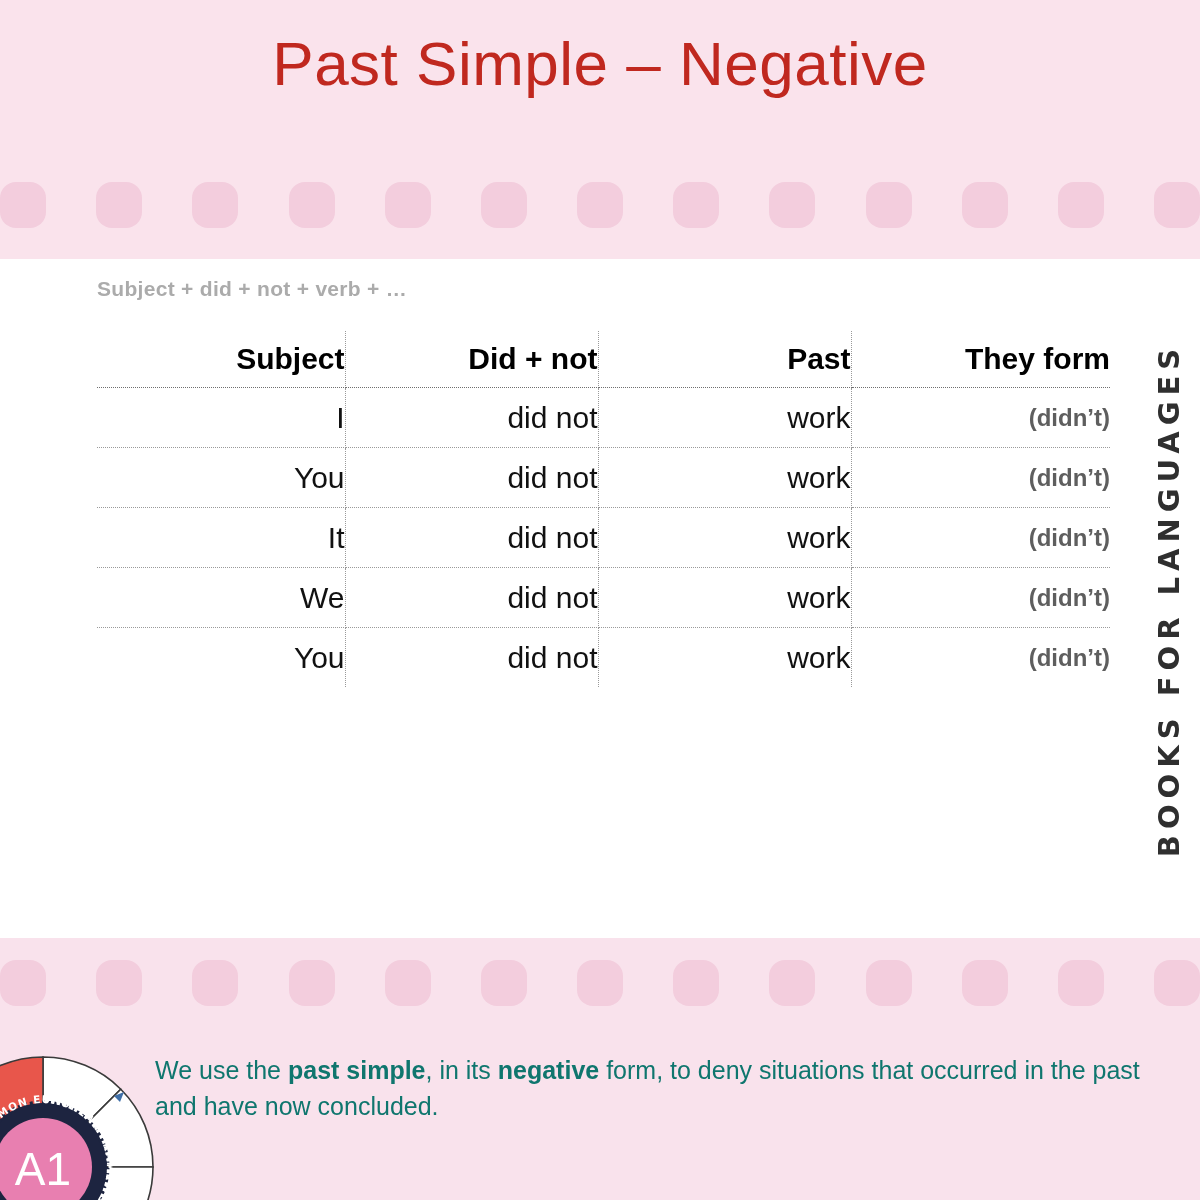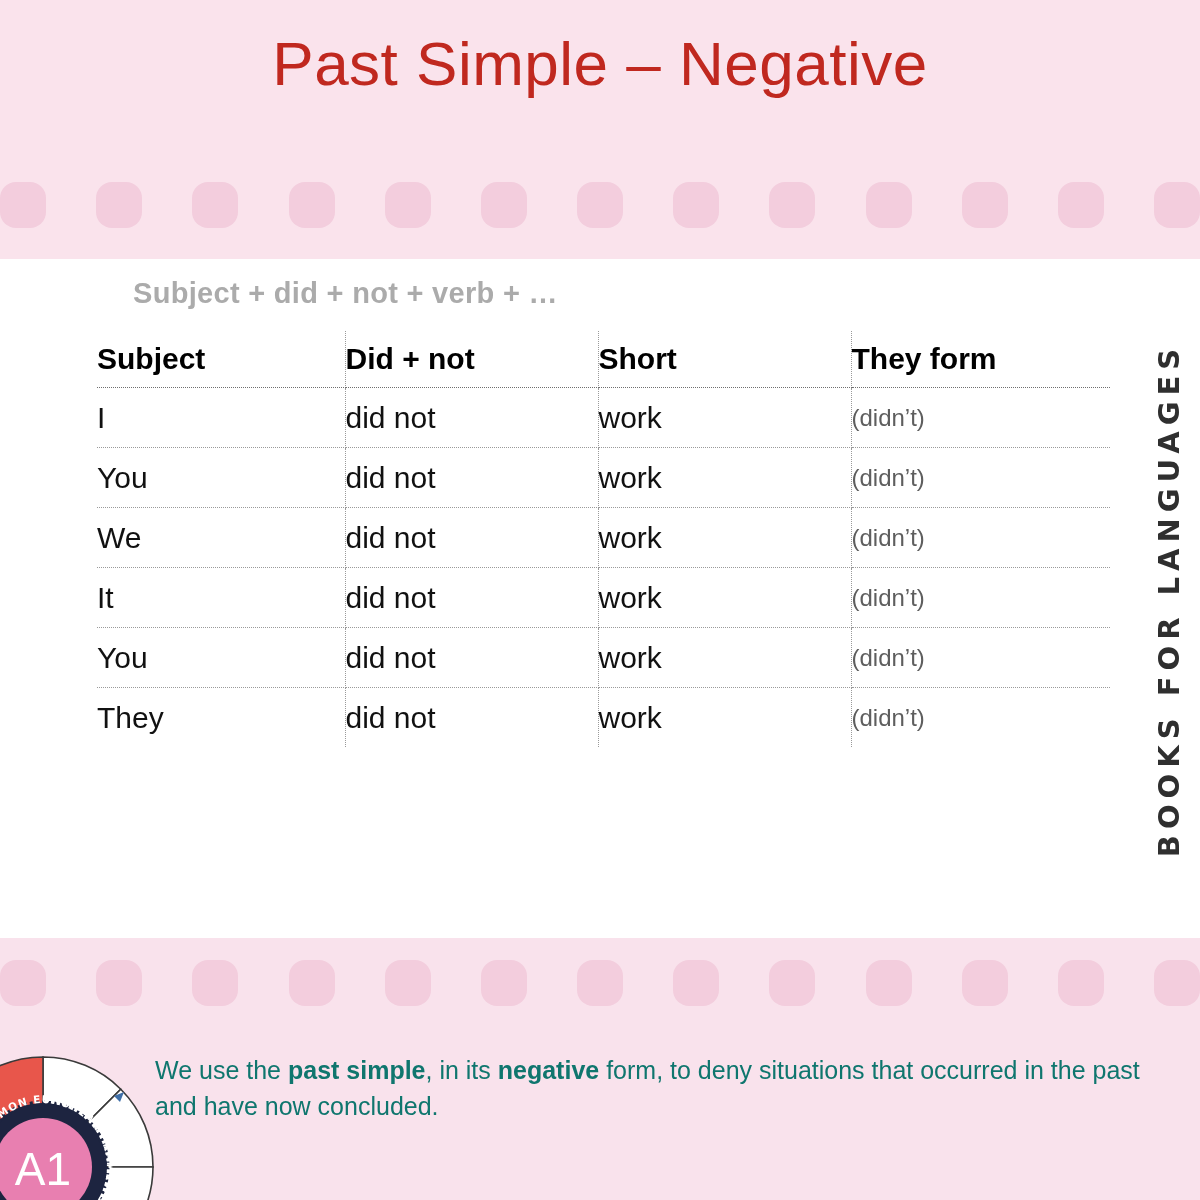"Subject + did + not" .formula { font-size: 29px -> 21px; margin-left: 36px -> none }
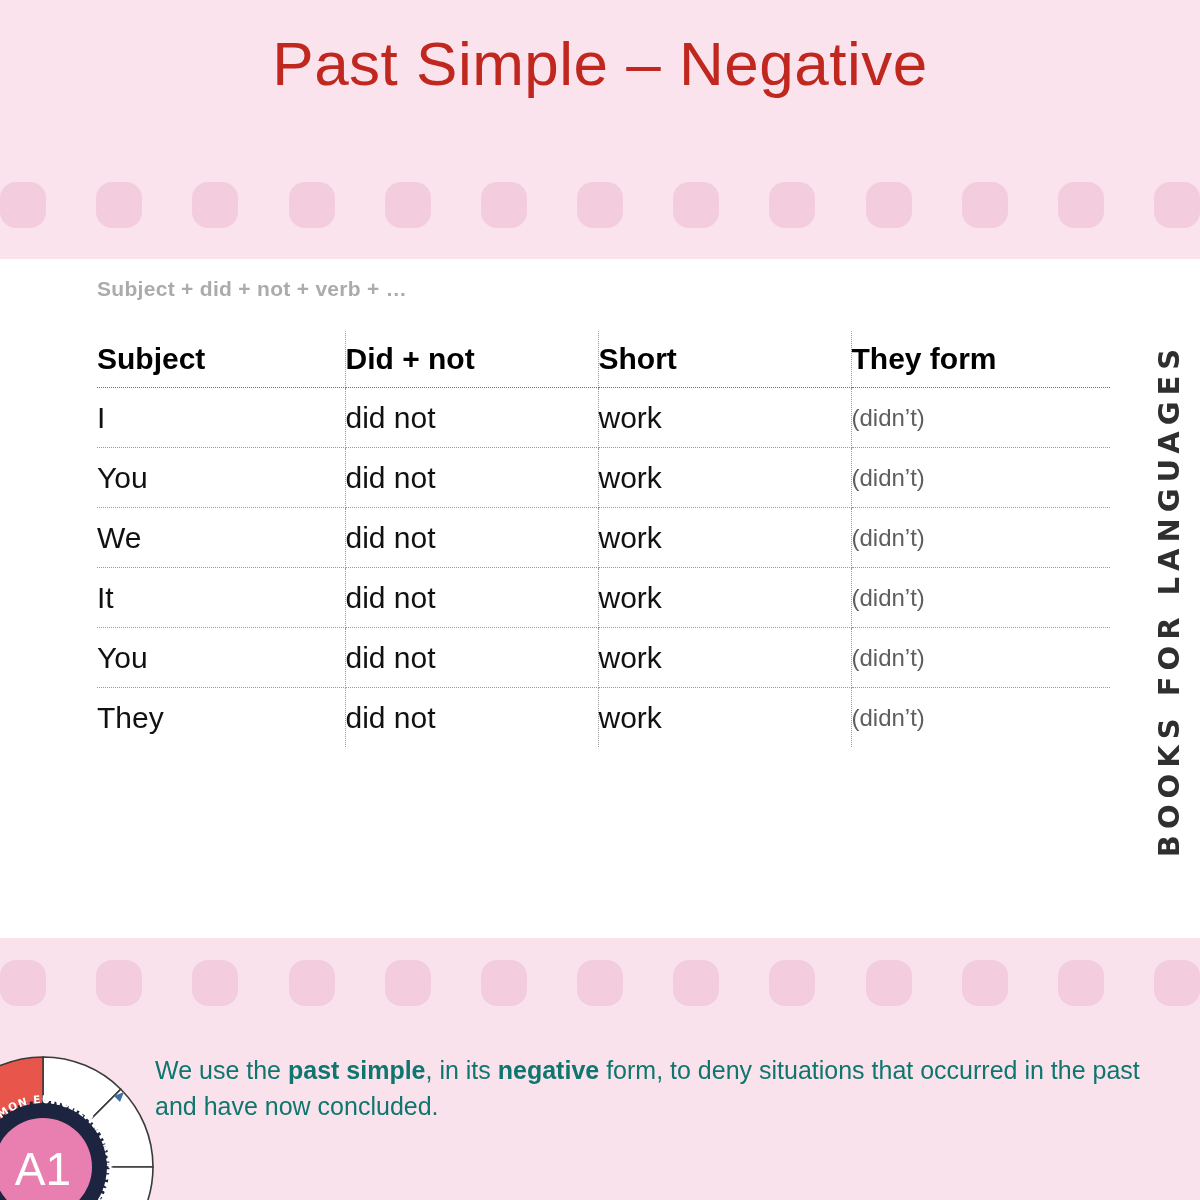"Subject" .conj-table th, .conj-table td { text-align: left -> right }
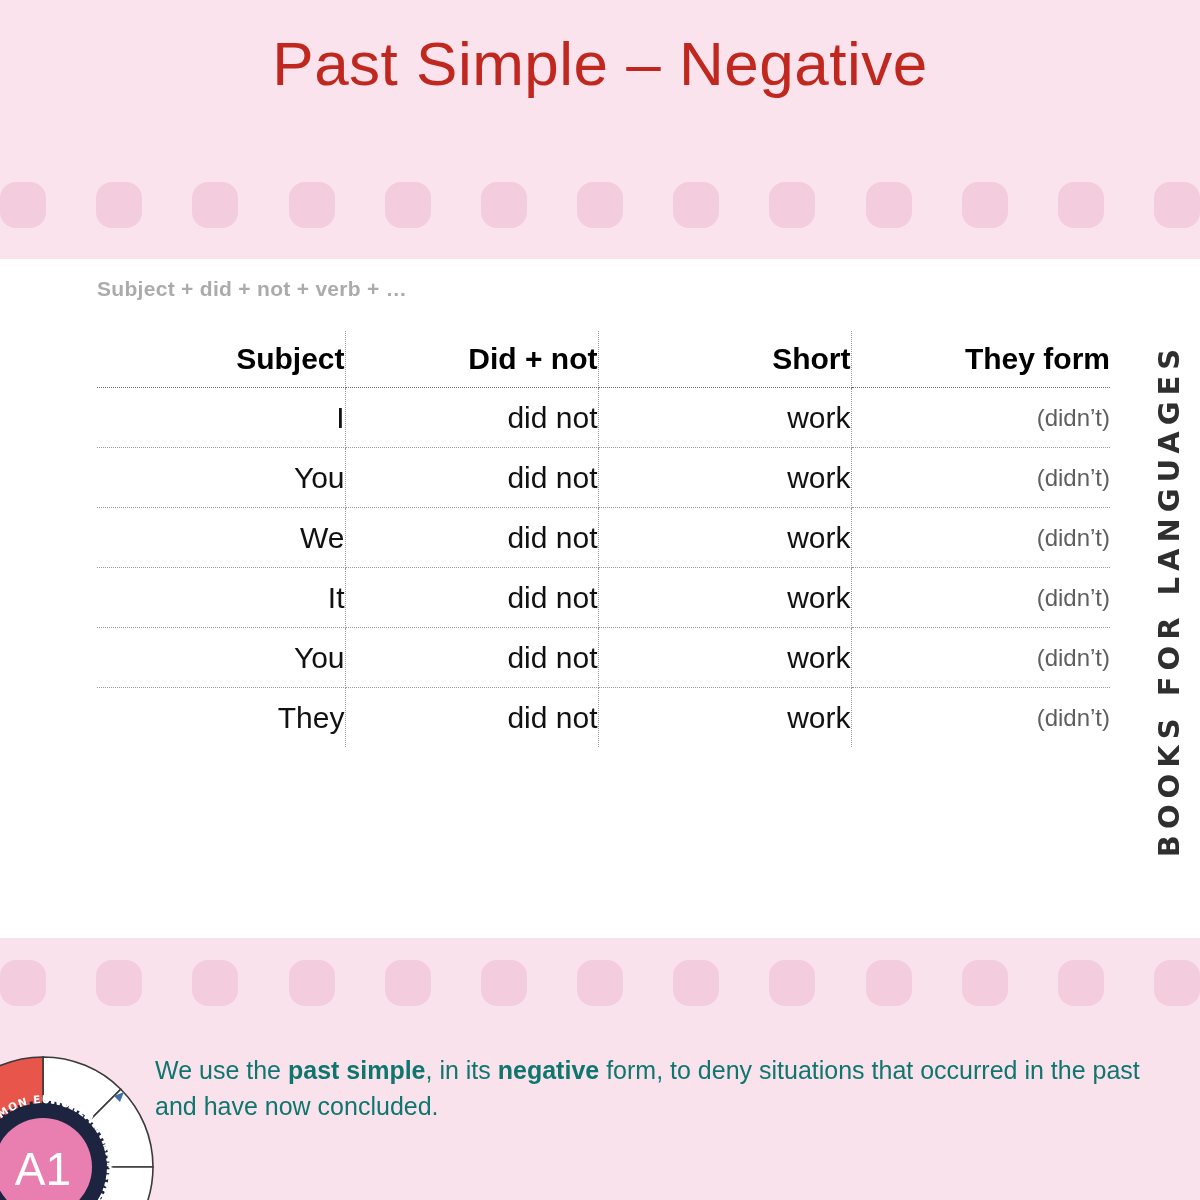"Short" th { text: Short -> Past }
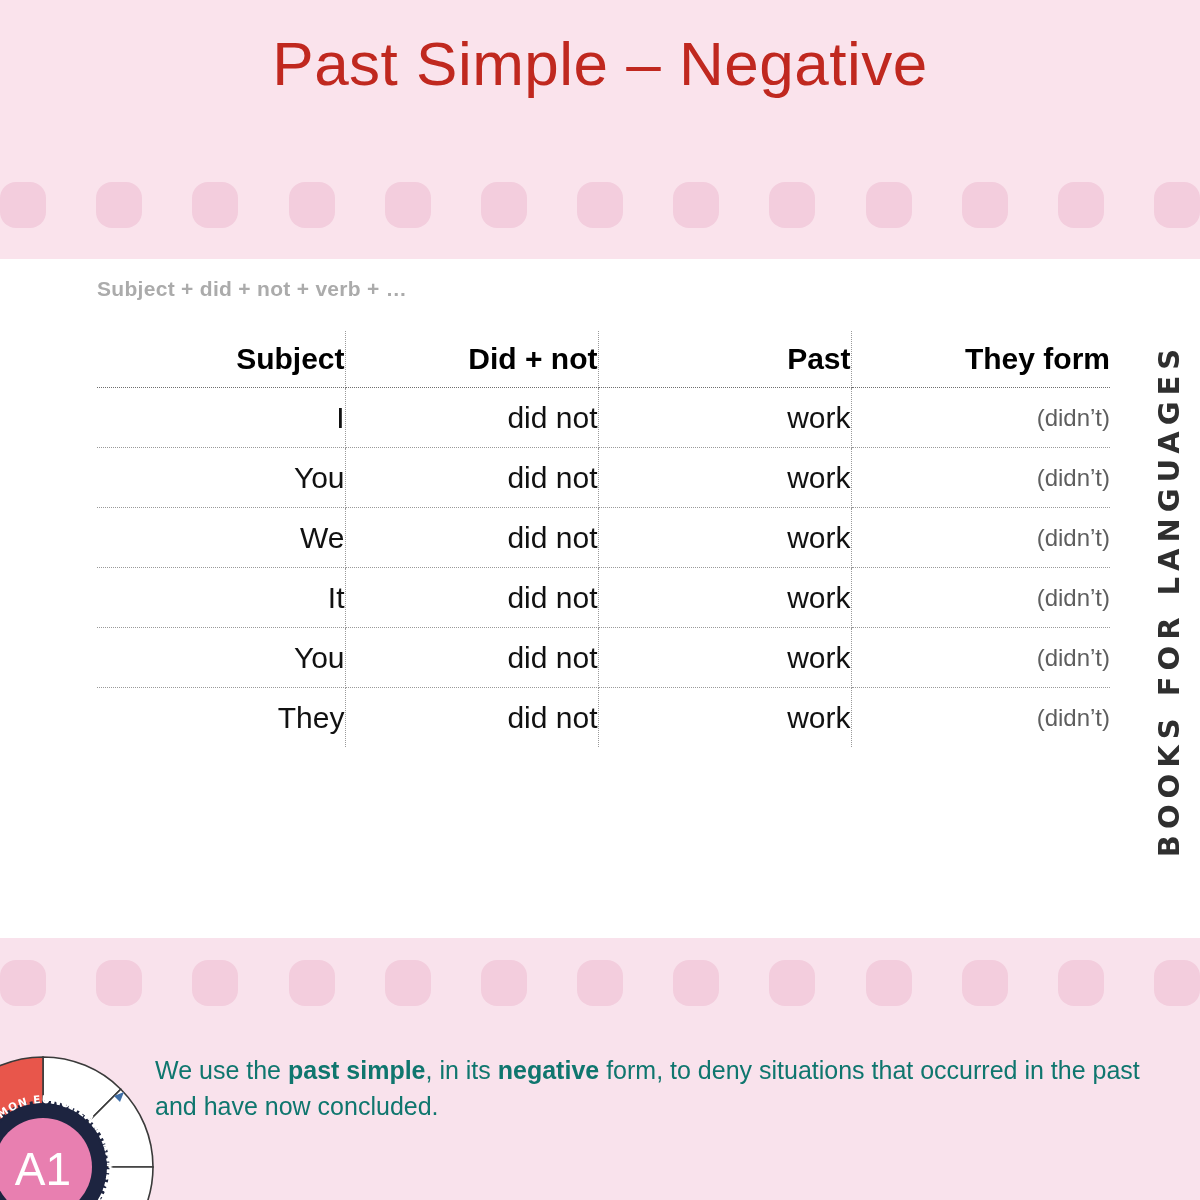"(didn’t)" .conj-table td.short-form { font-weight: none -> bold }
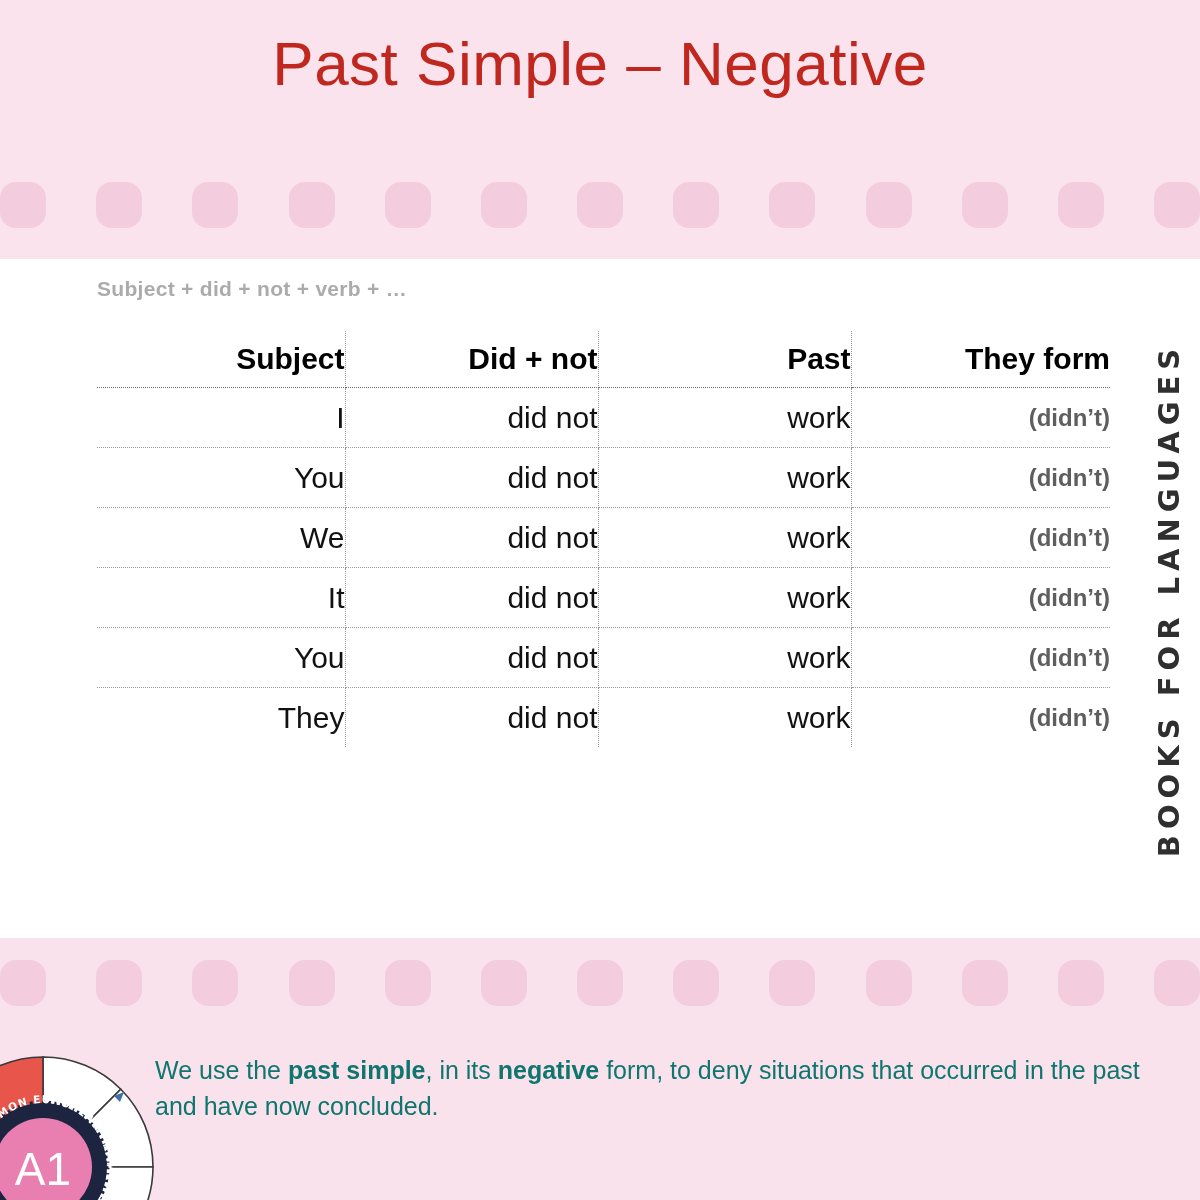"We" tr { order: before "It" -> after "It" }
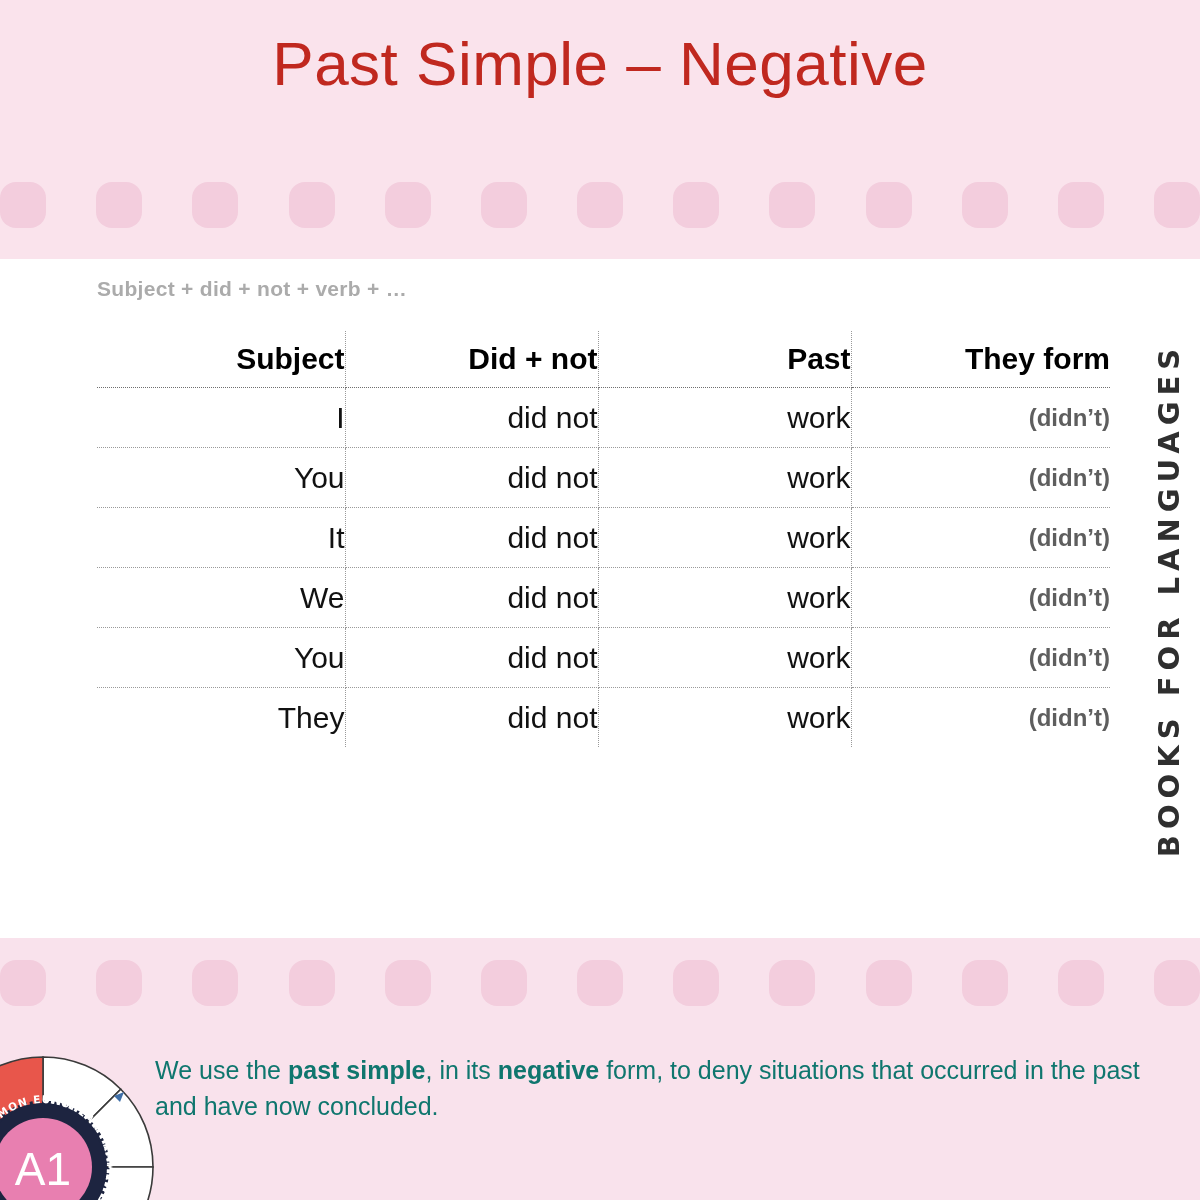"They" tr { html: <tr> <td>They</td> <td>did not</td> <td>work</td> <td>(didn’t)</td> </tr> -> none }
